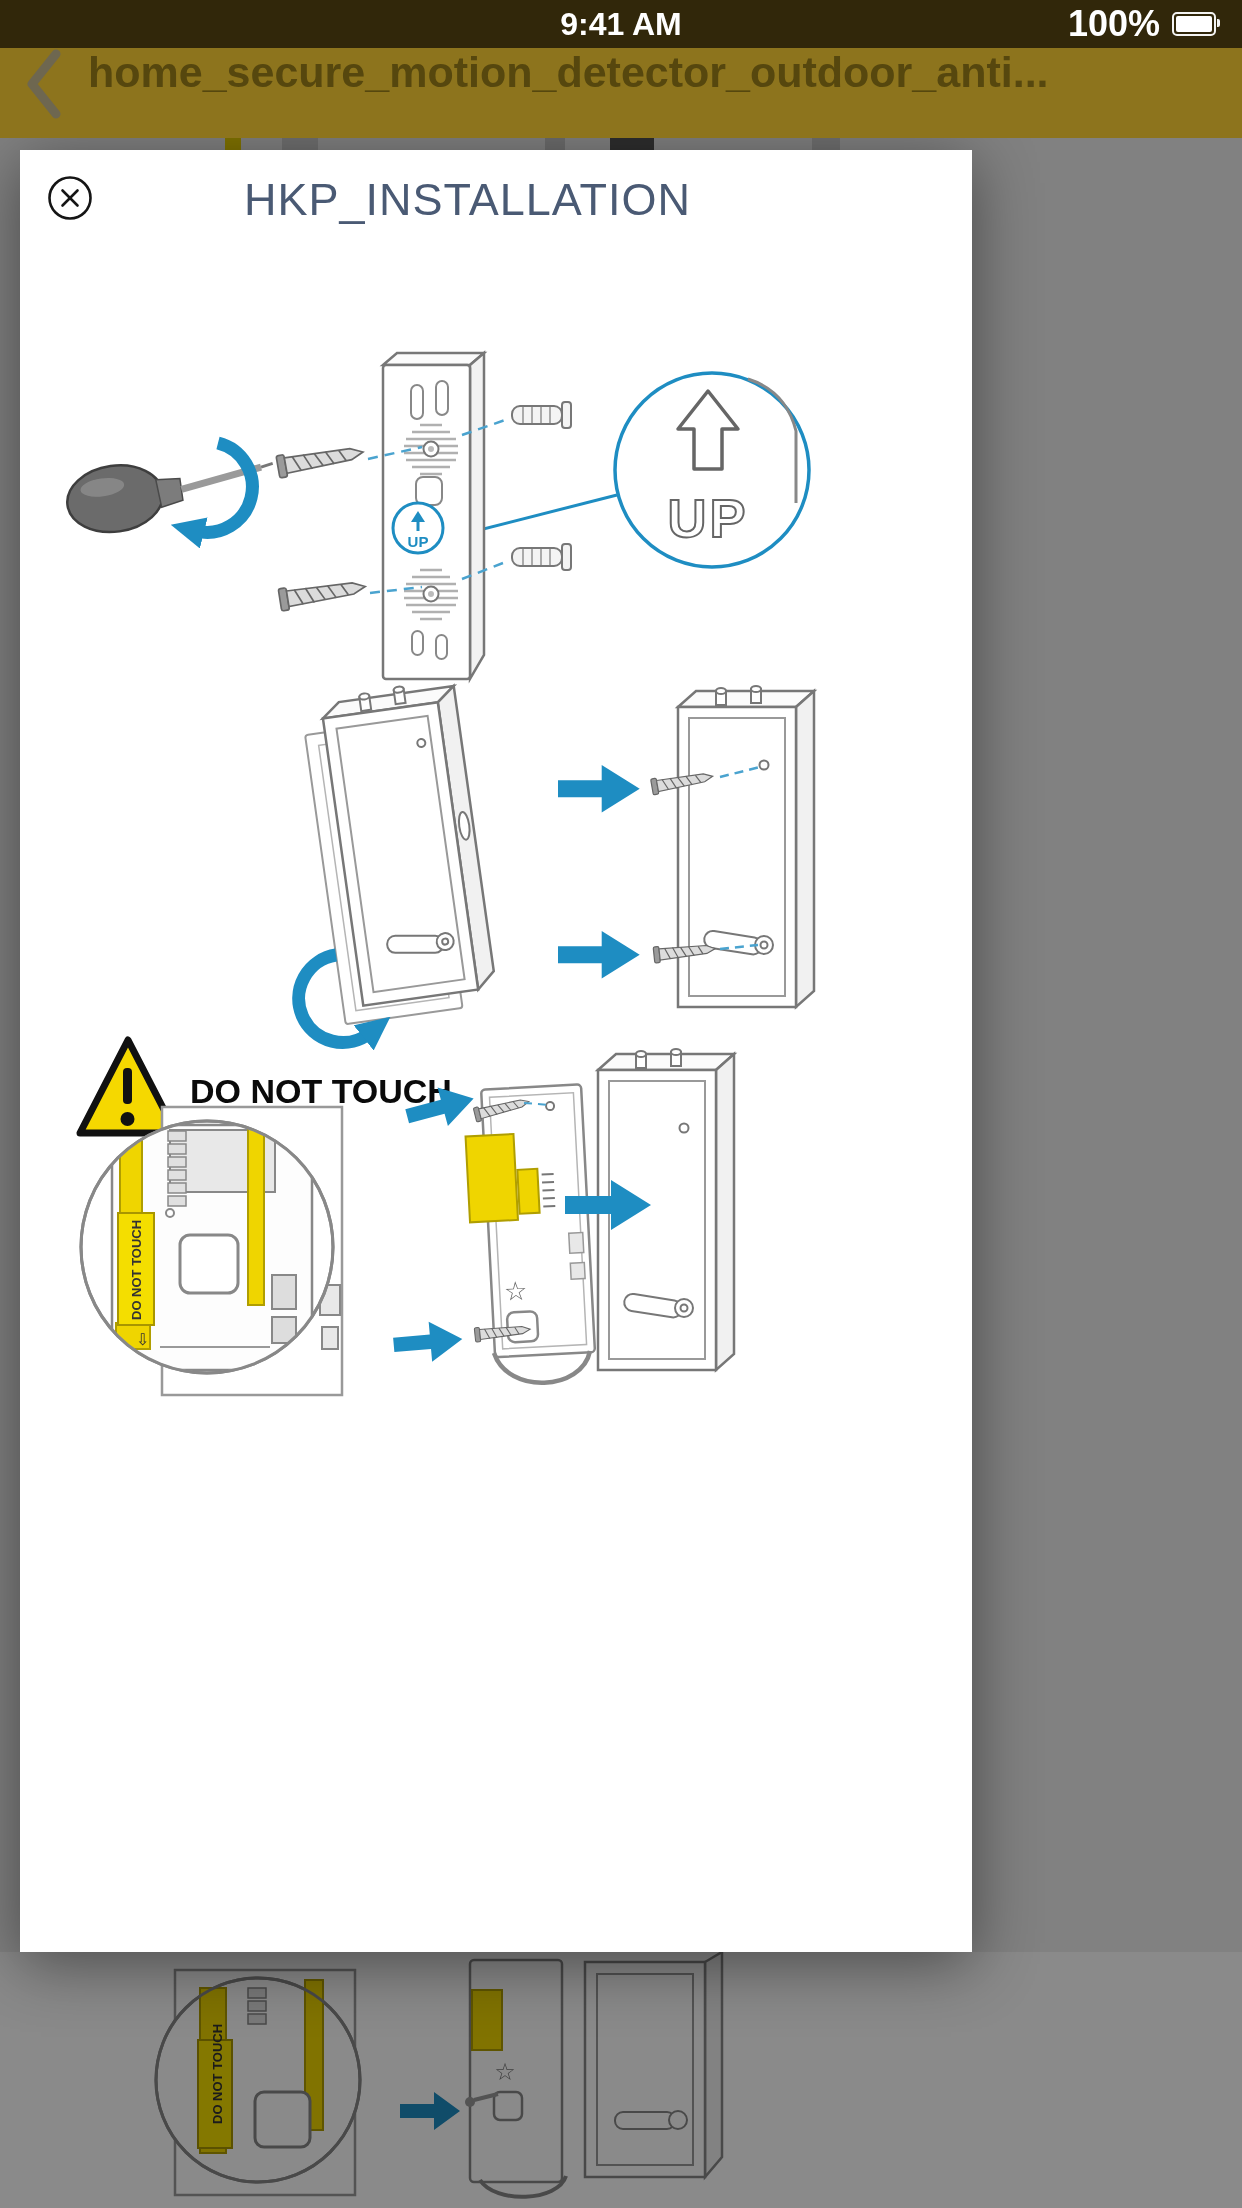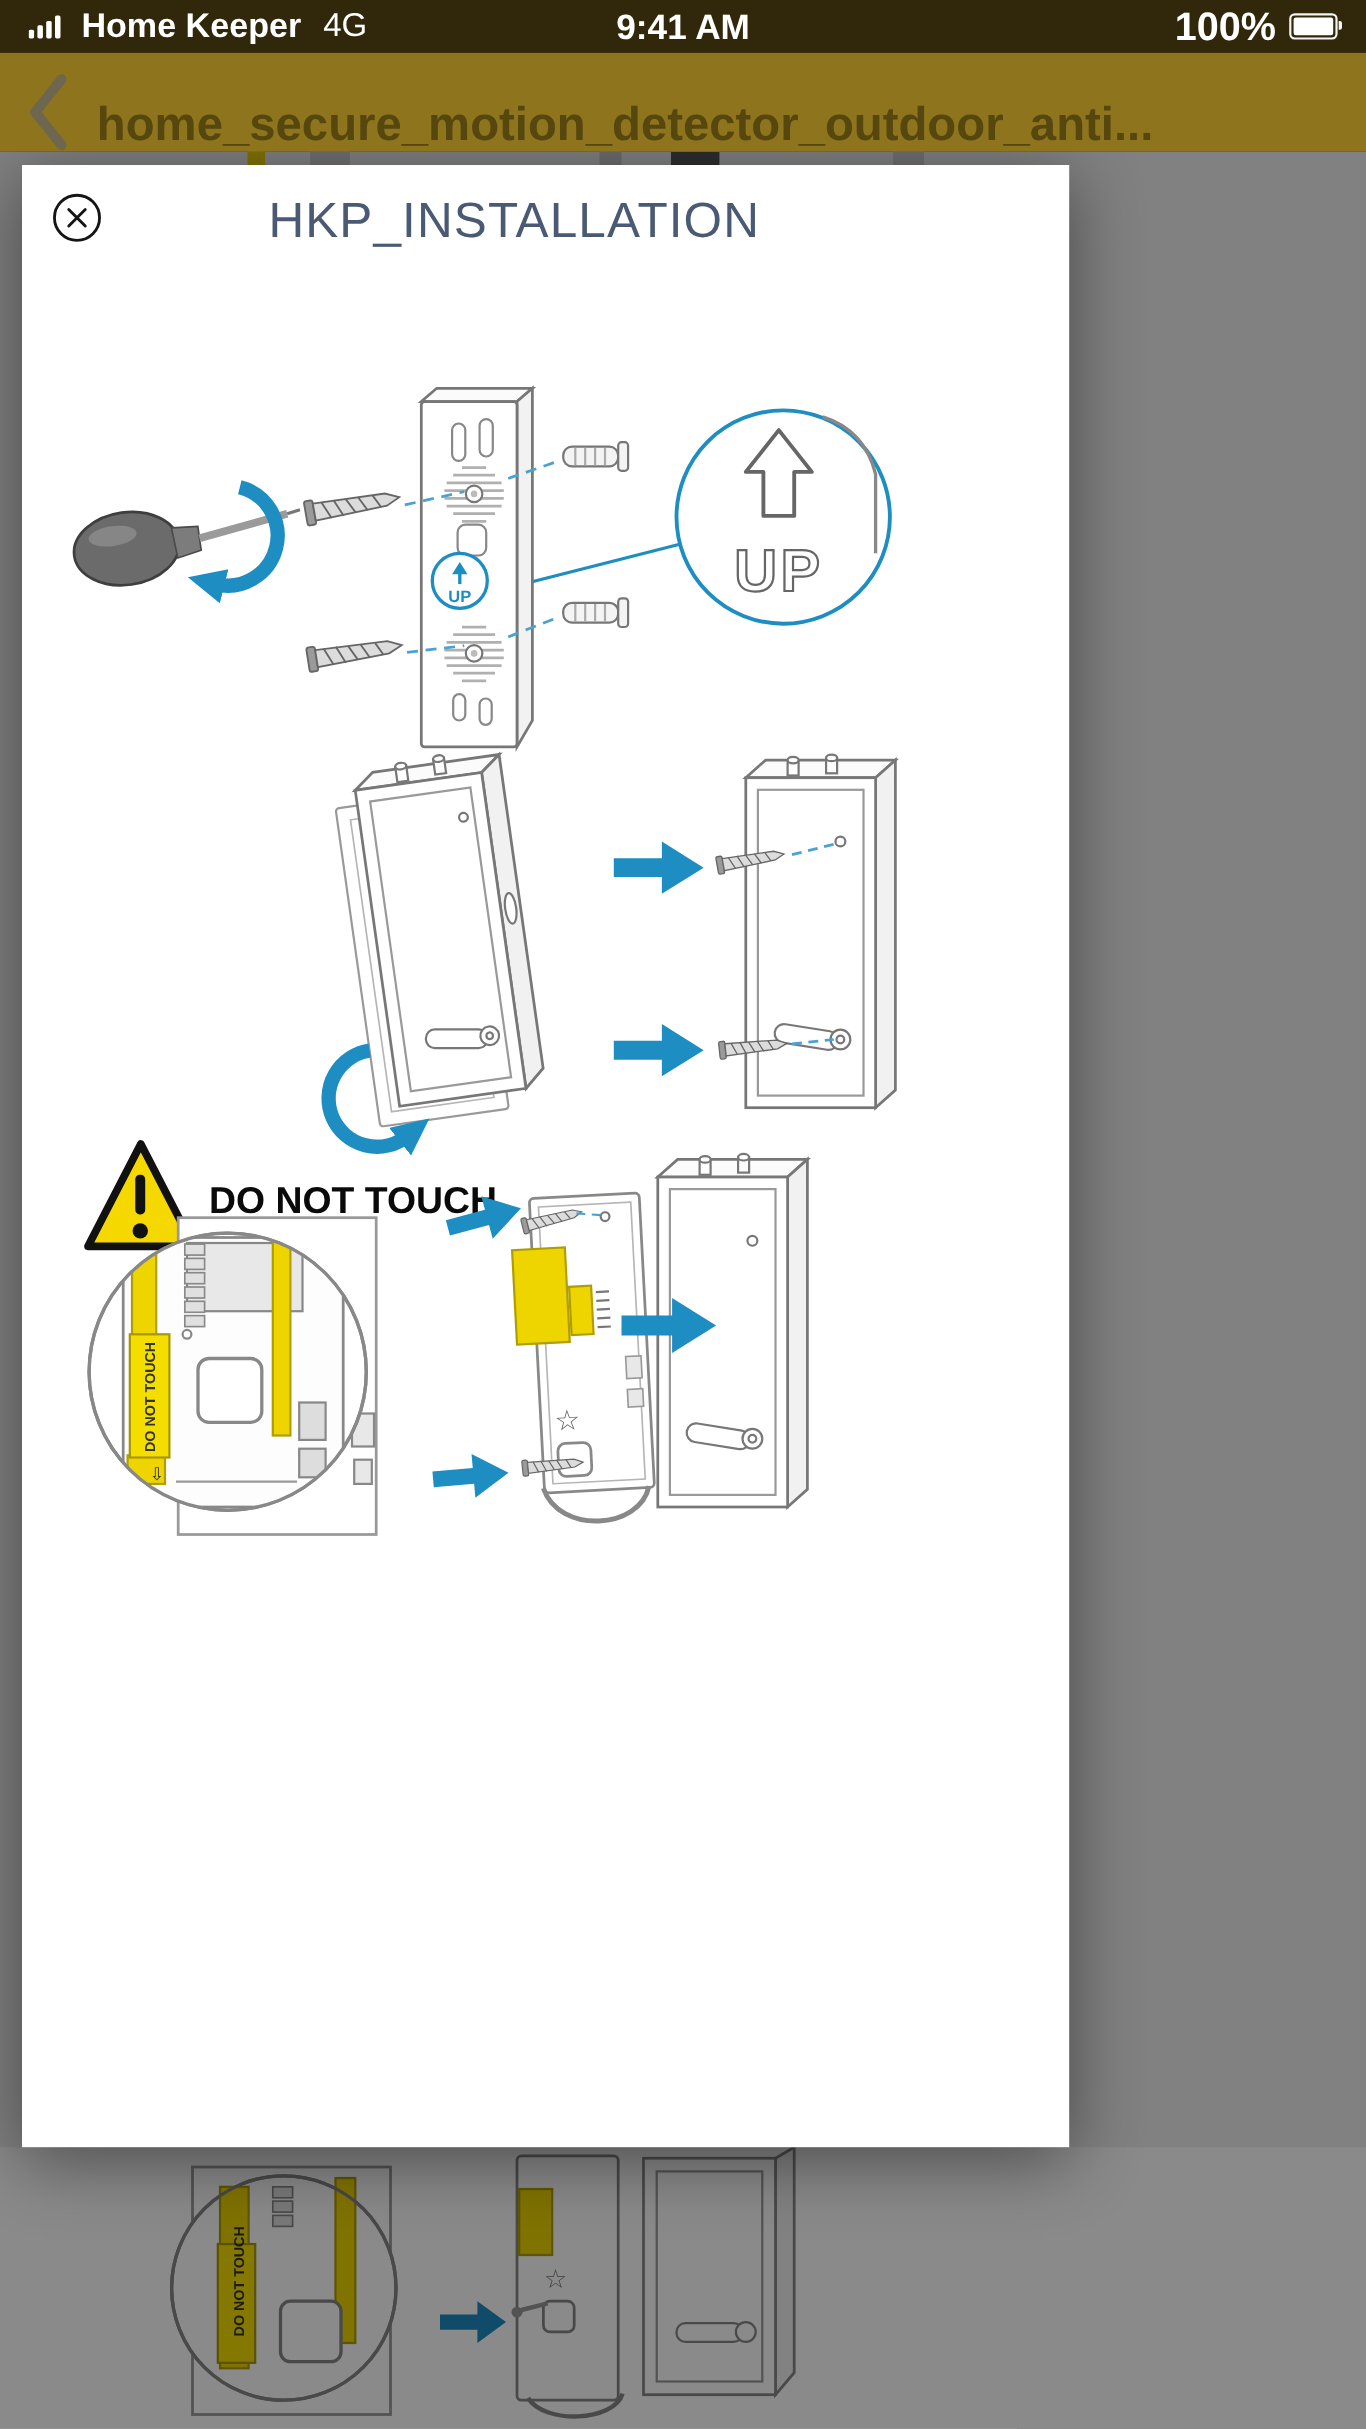"Home Keeper" div.sb-left { html: <div> <svg> <rect></rect> <rect></rect> <rect></rect> <rect></rect> </svg> <span>Home Keeper</span> <span>4G</span> </div> -> none }
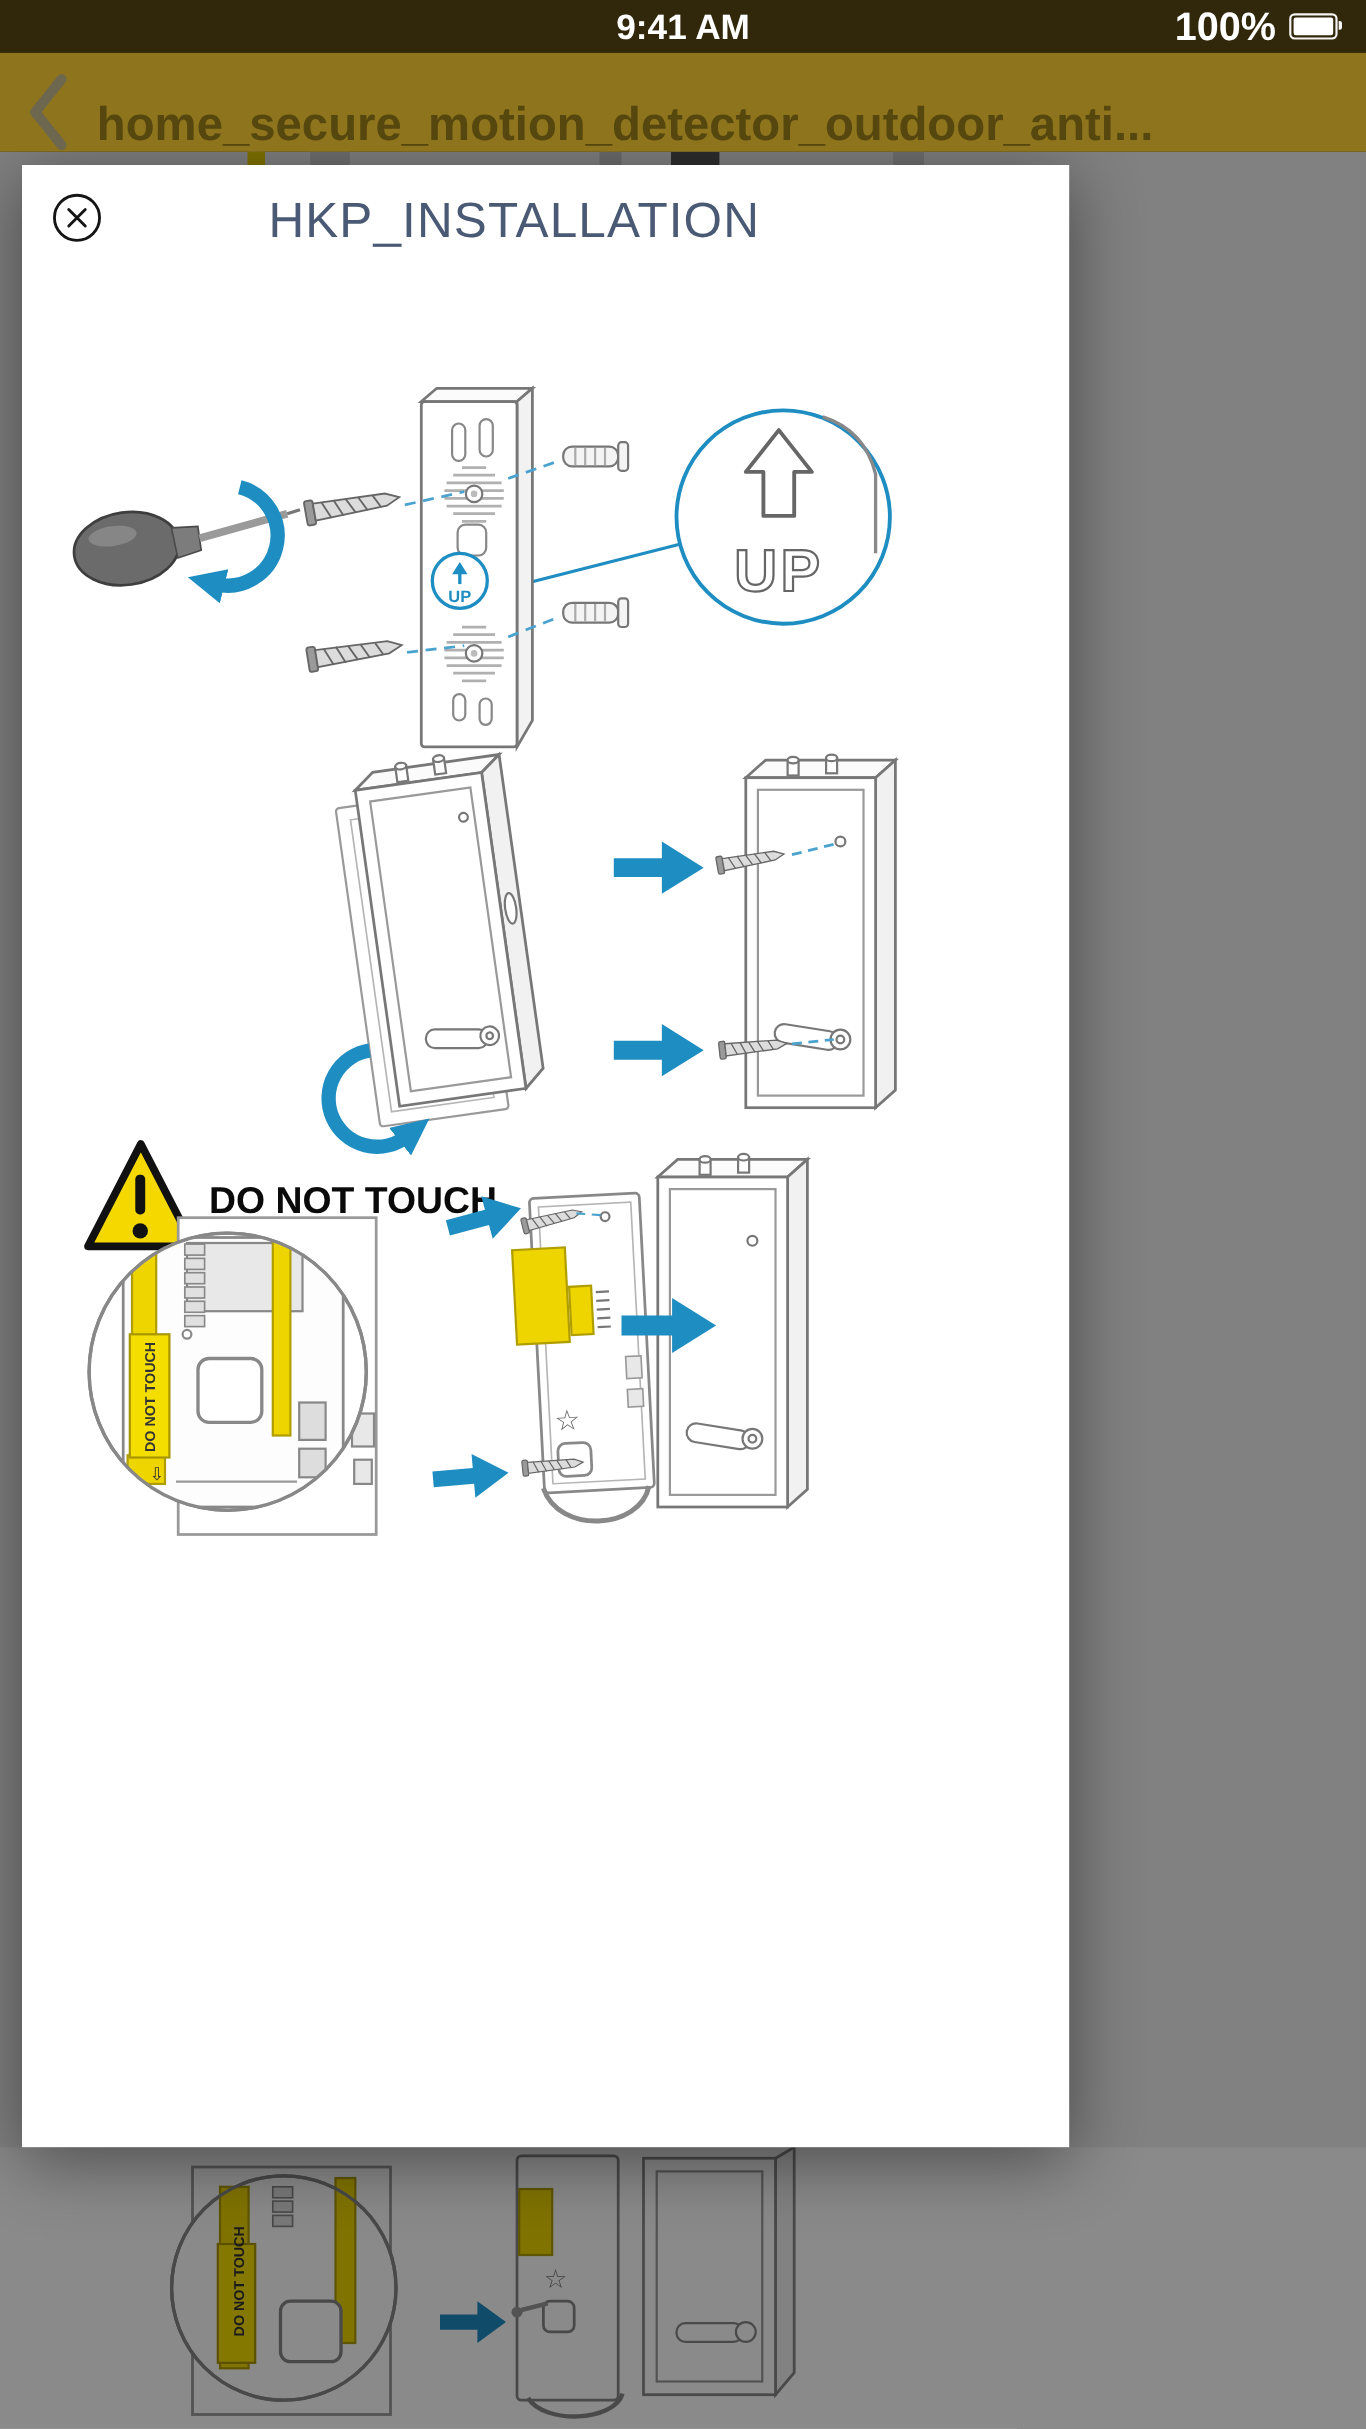"home_secure_motion_detector_outdoor_anti" .nav-bar { align-items: flex-end -> flex-start }
